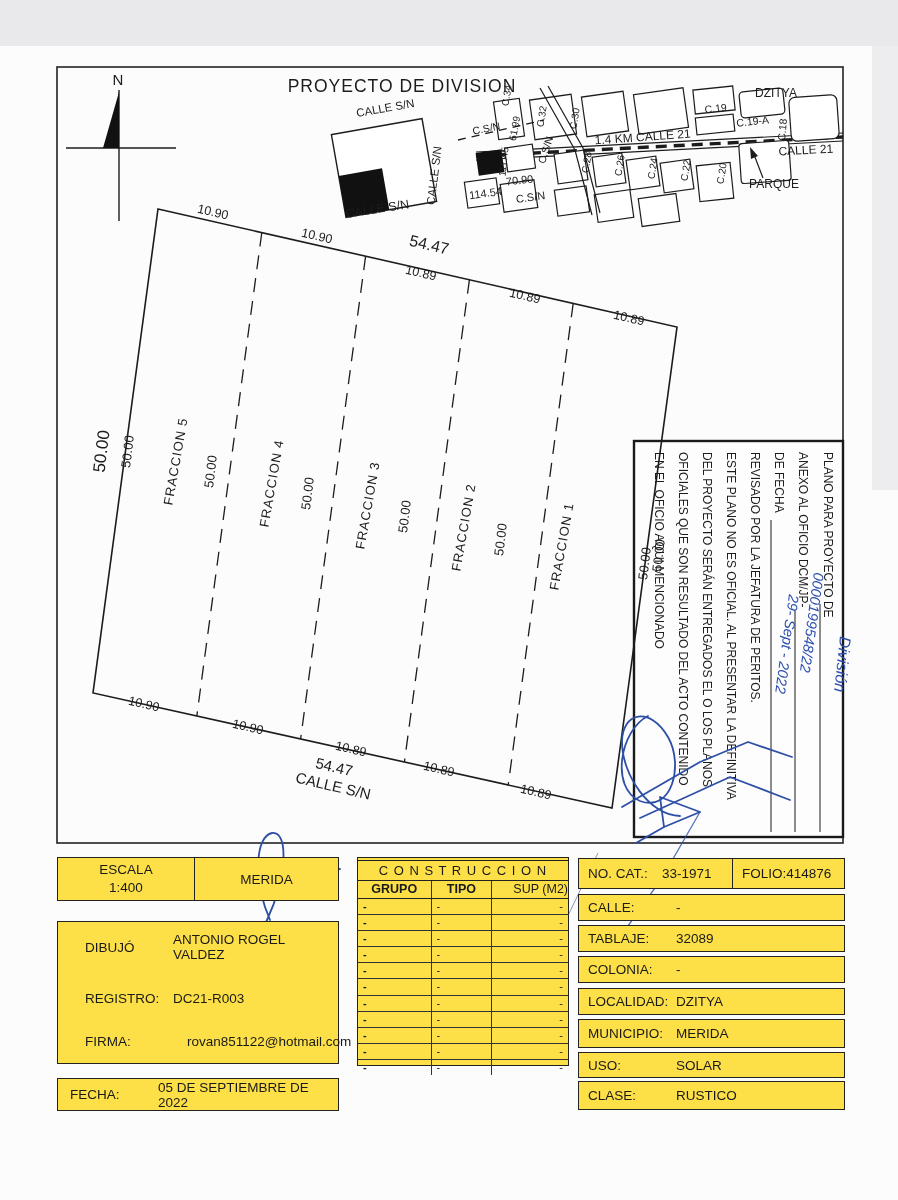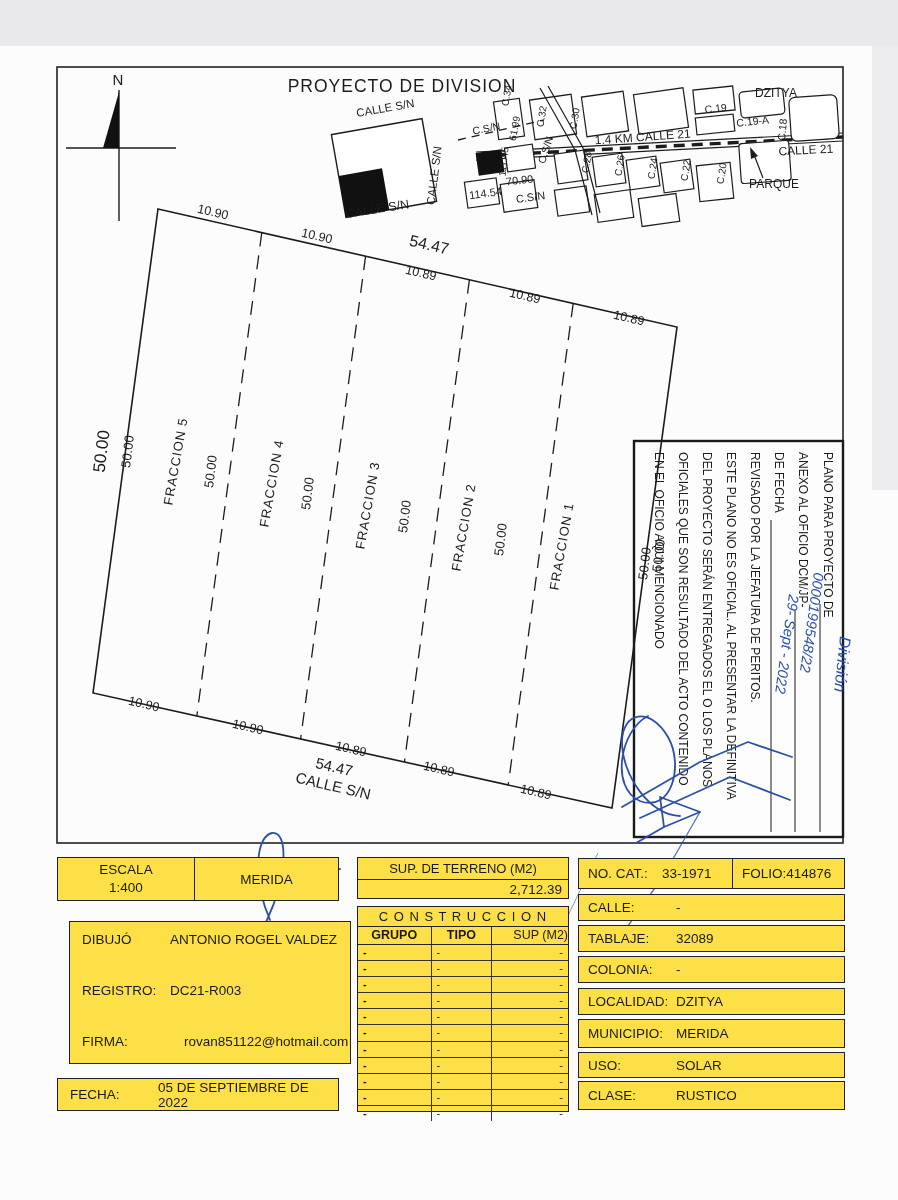"C O N S T" div.box { top: 906px -> 860px }
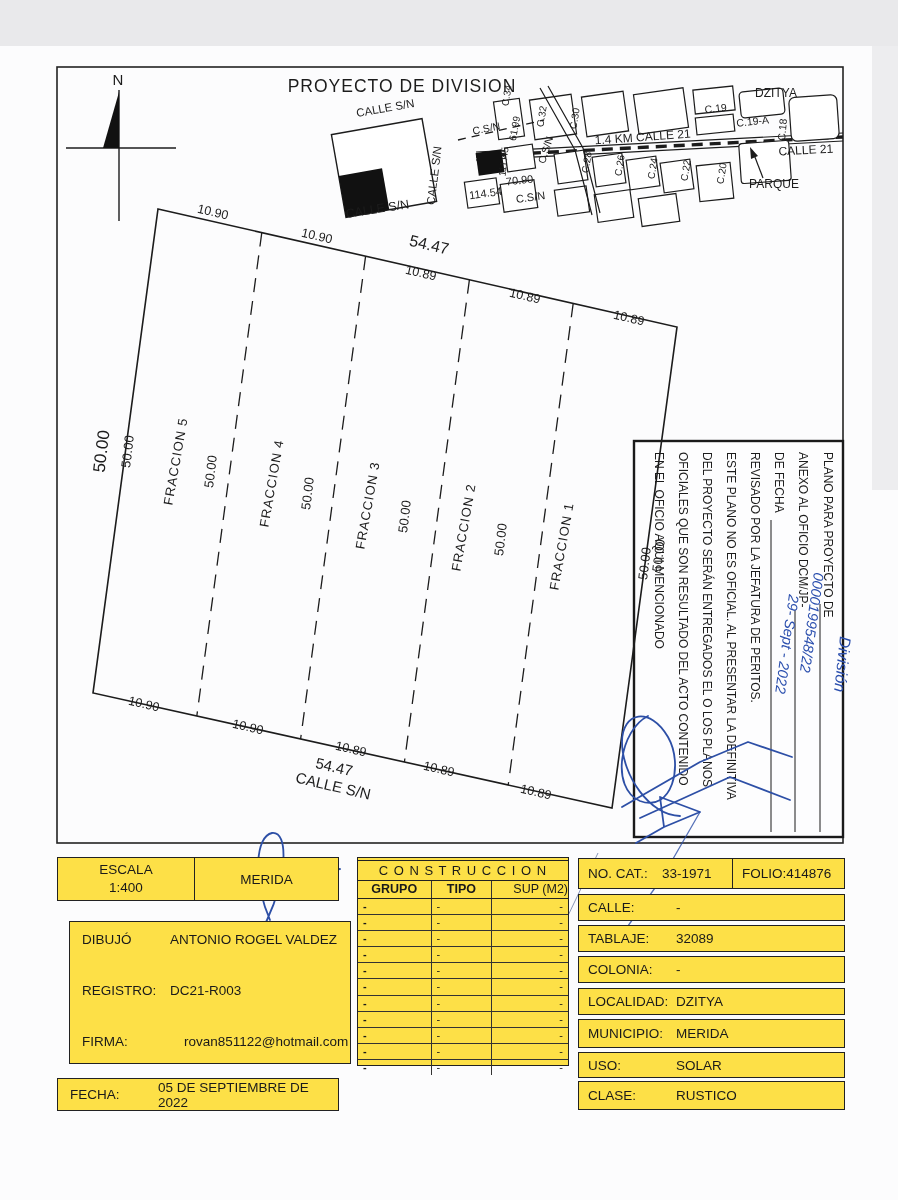"DIBUJÓ" div.box { left: 69px -> 57px; padding-left: none -> 15px }
